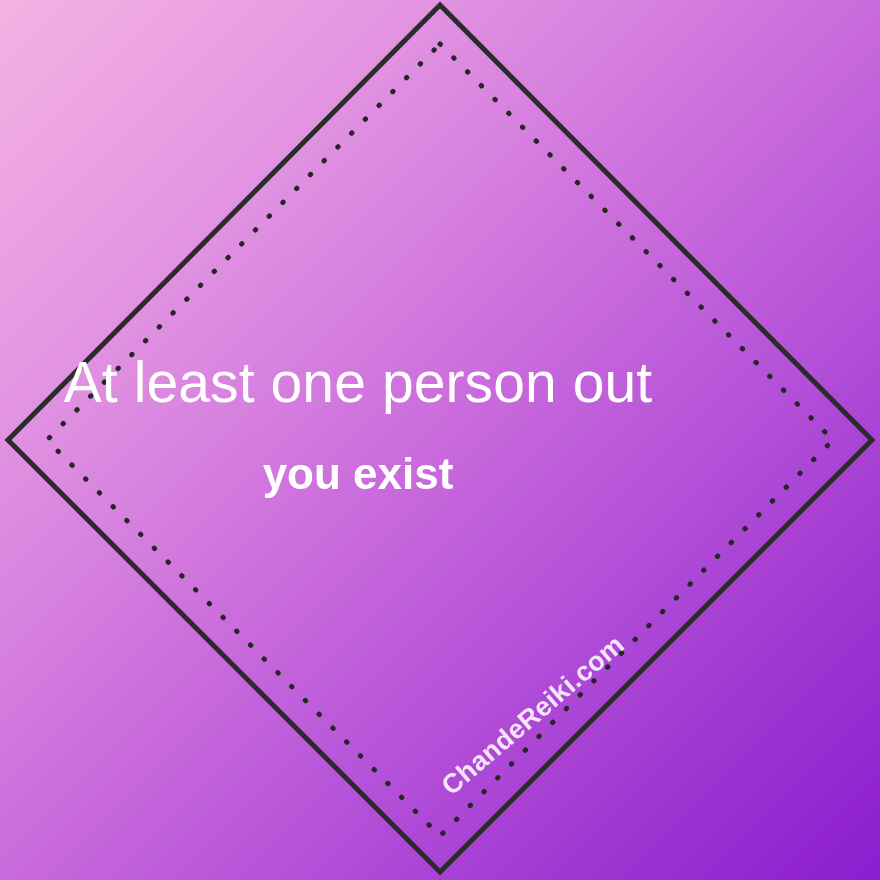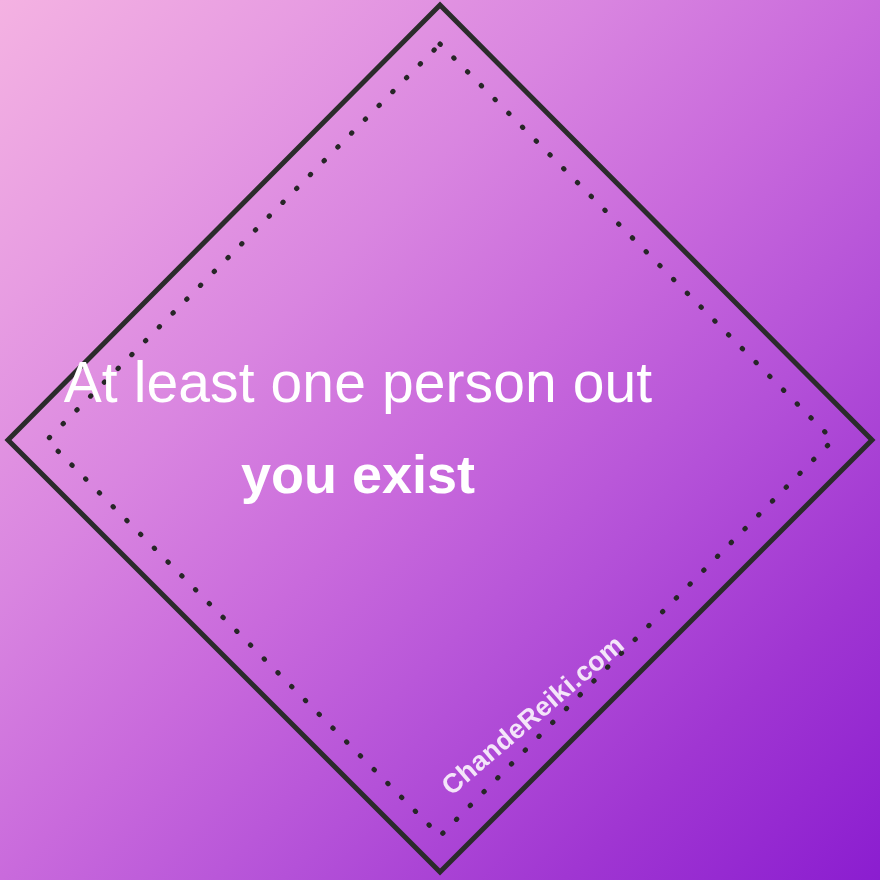"you exist" .quote-emphasis { font-size: 54px -> 44px }
